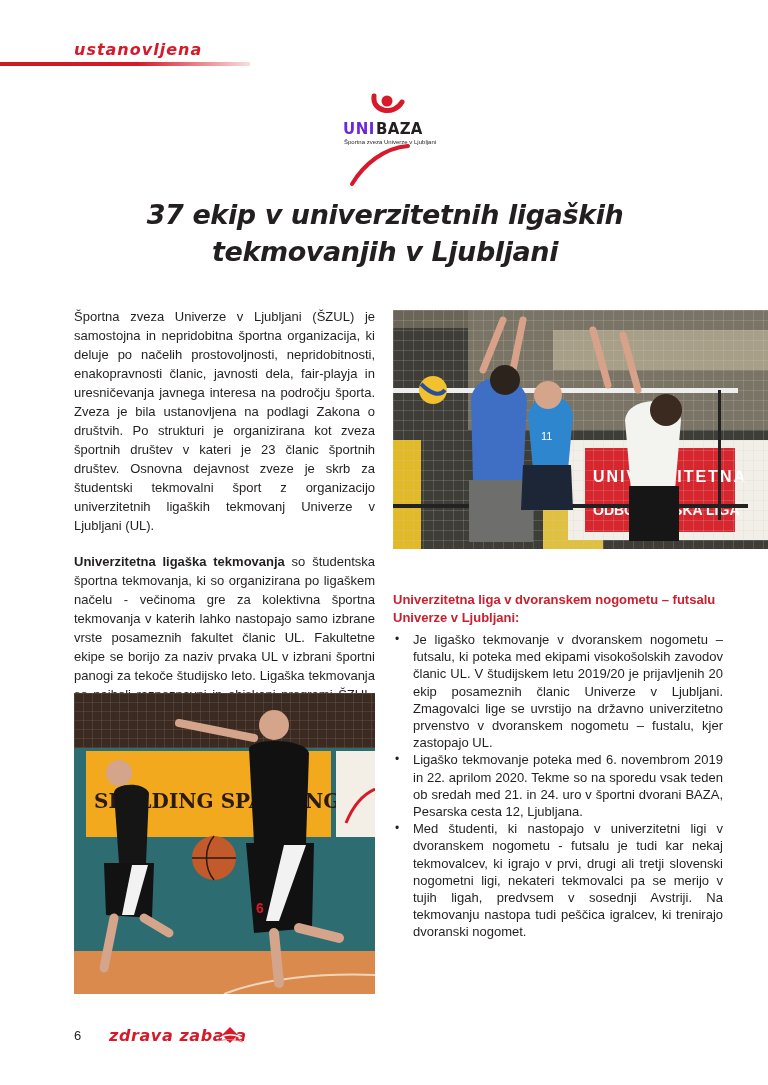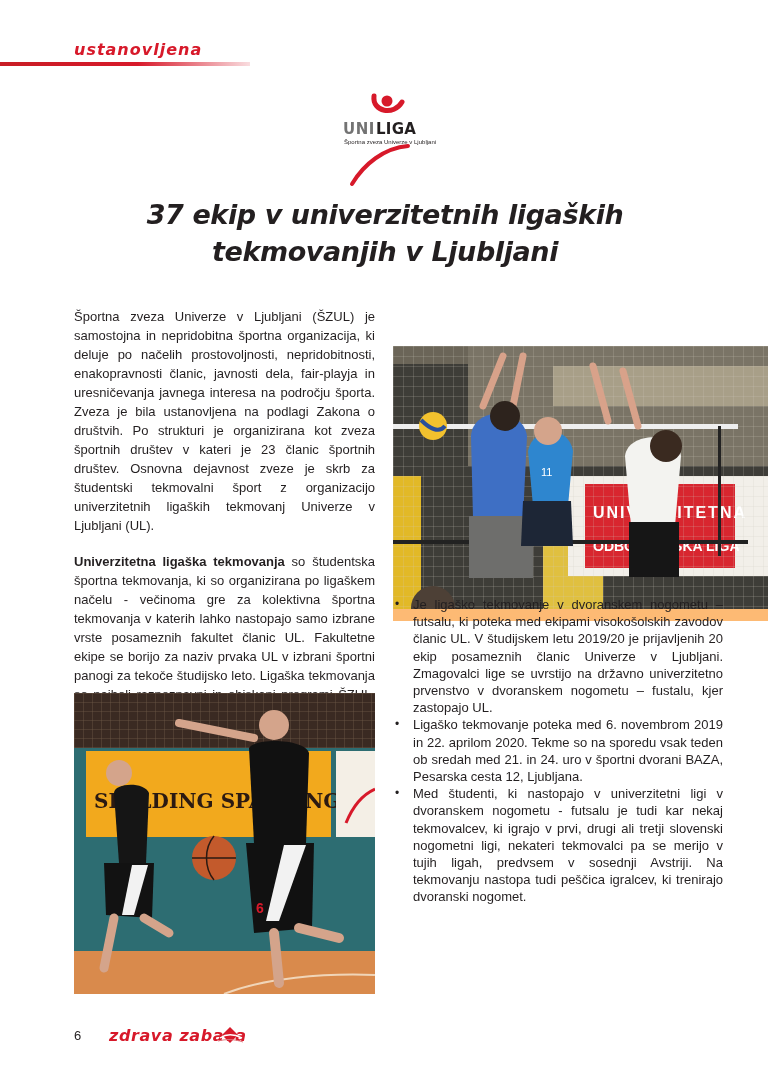"UNI" .logo-uni { color: #737373 -> #6d28d9 }
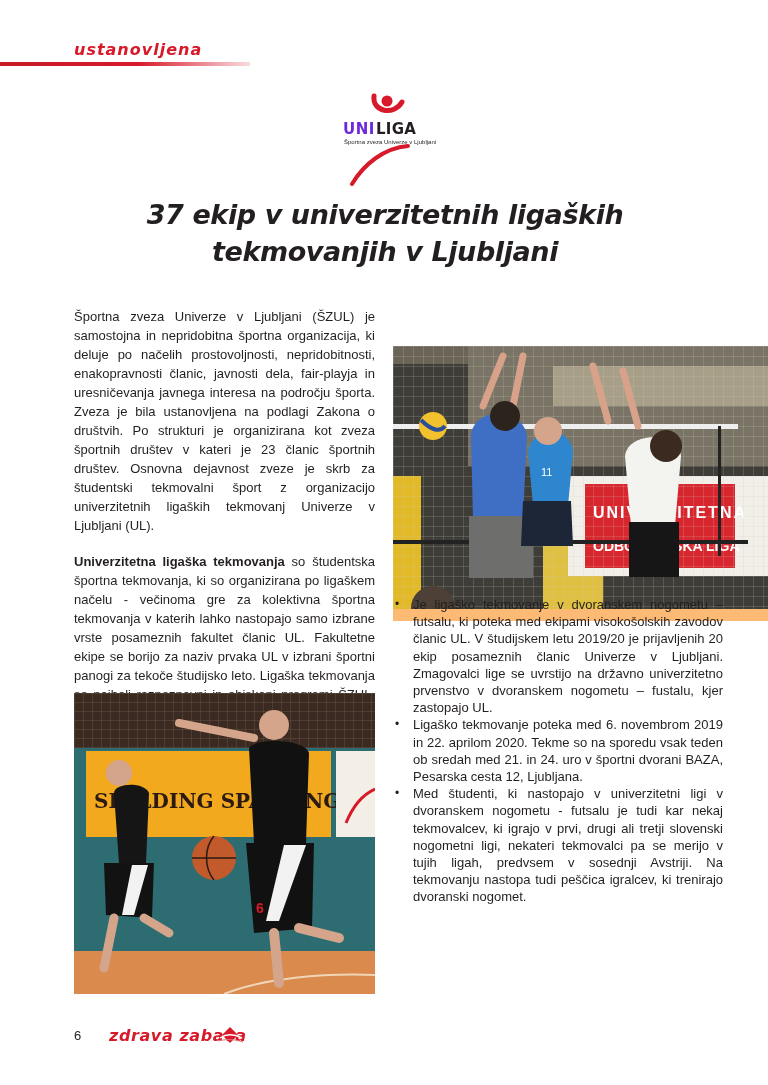"LIGA" span.logo-sport { text: LIGA -> BAZA }
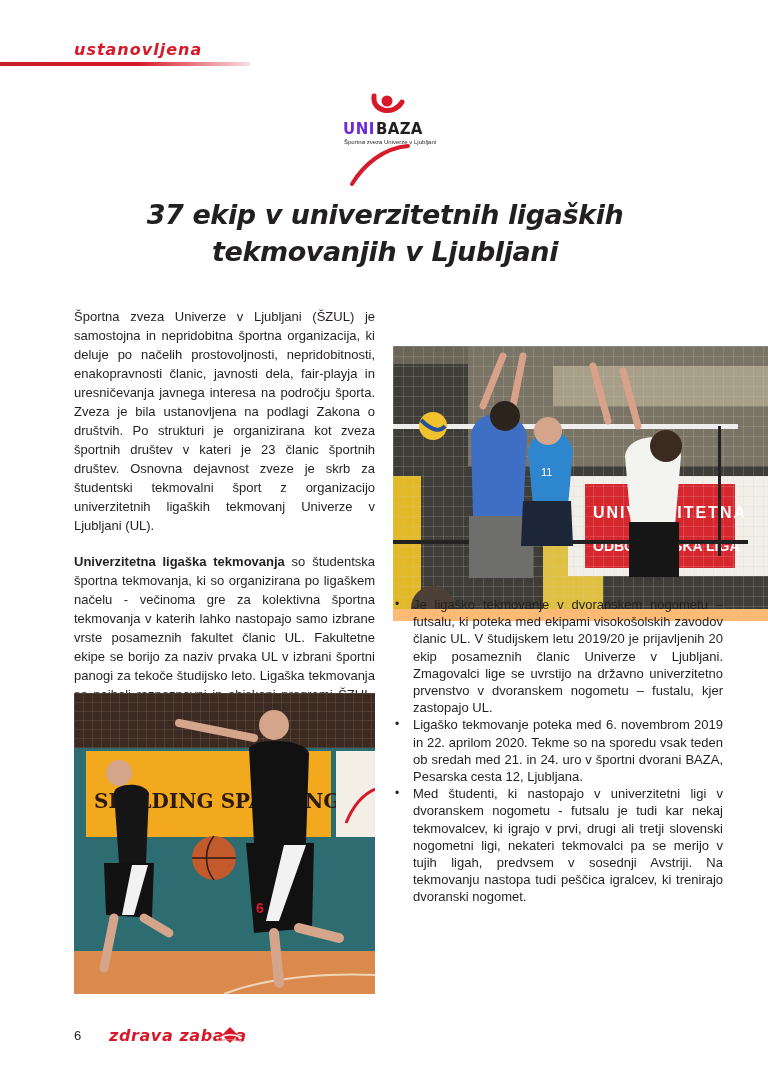"11" .photo-volley { height: 275px -> 239px; margin-top: 36px -> none }
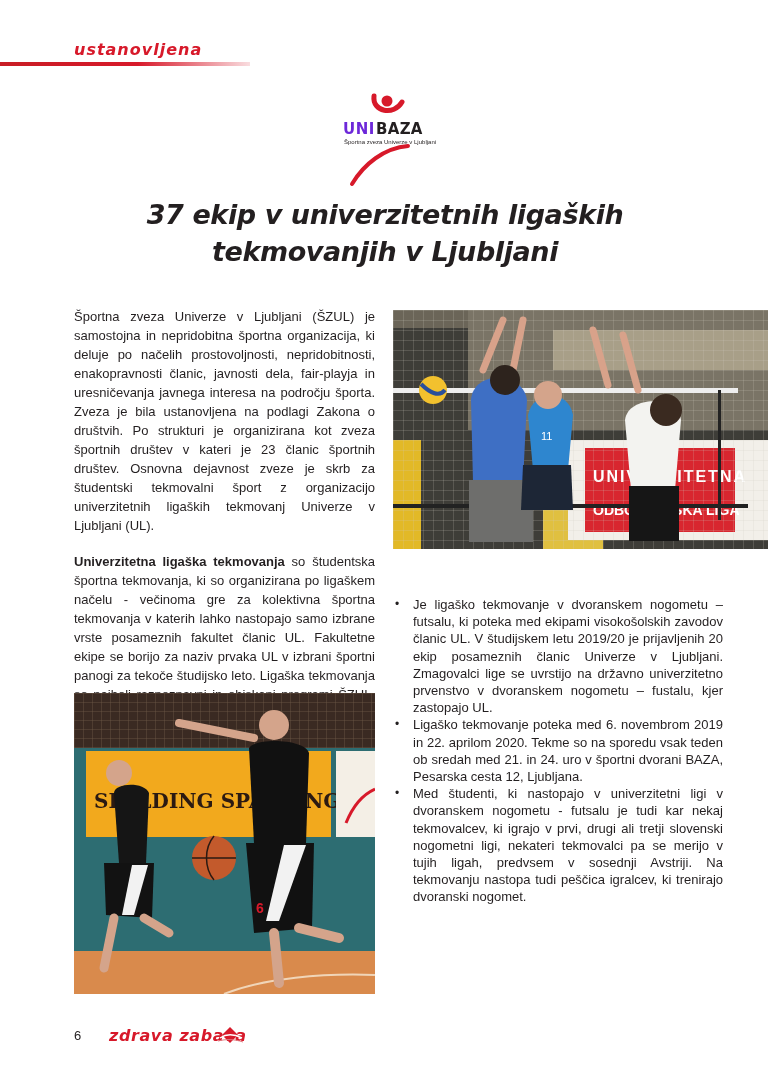"Univerzitetna liga v dvoranskem nogometu" h2.subhead { html: none -> <h2>Univerzitetna liga v dvoranskem nogometu – futsalu Univerze v Ljubljani:</h2> }
